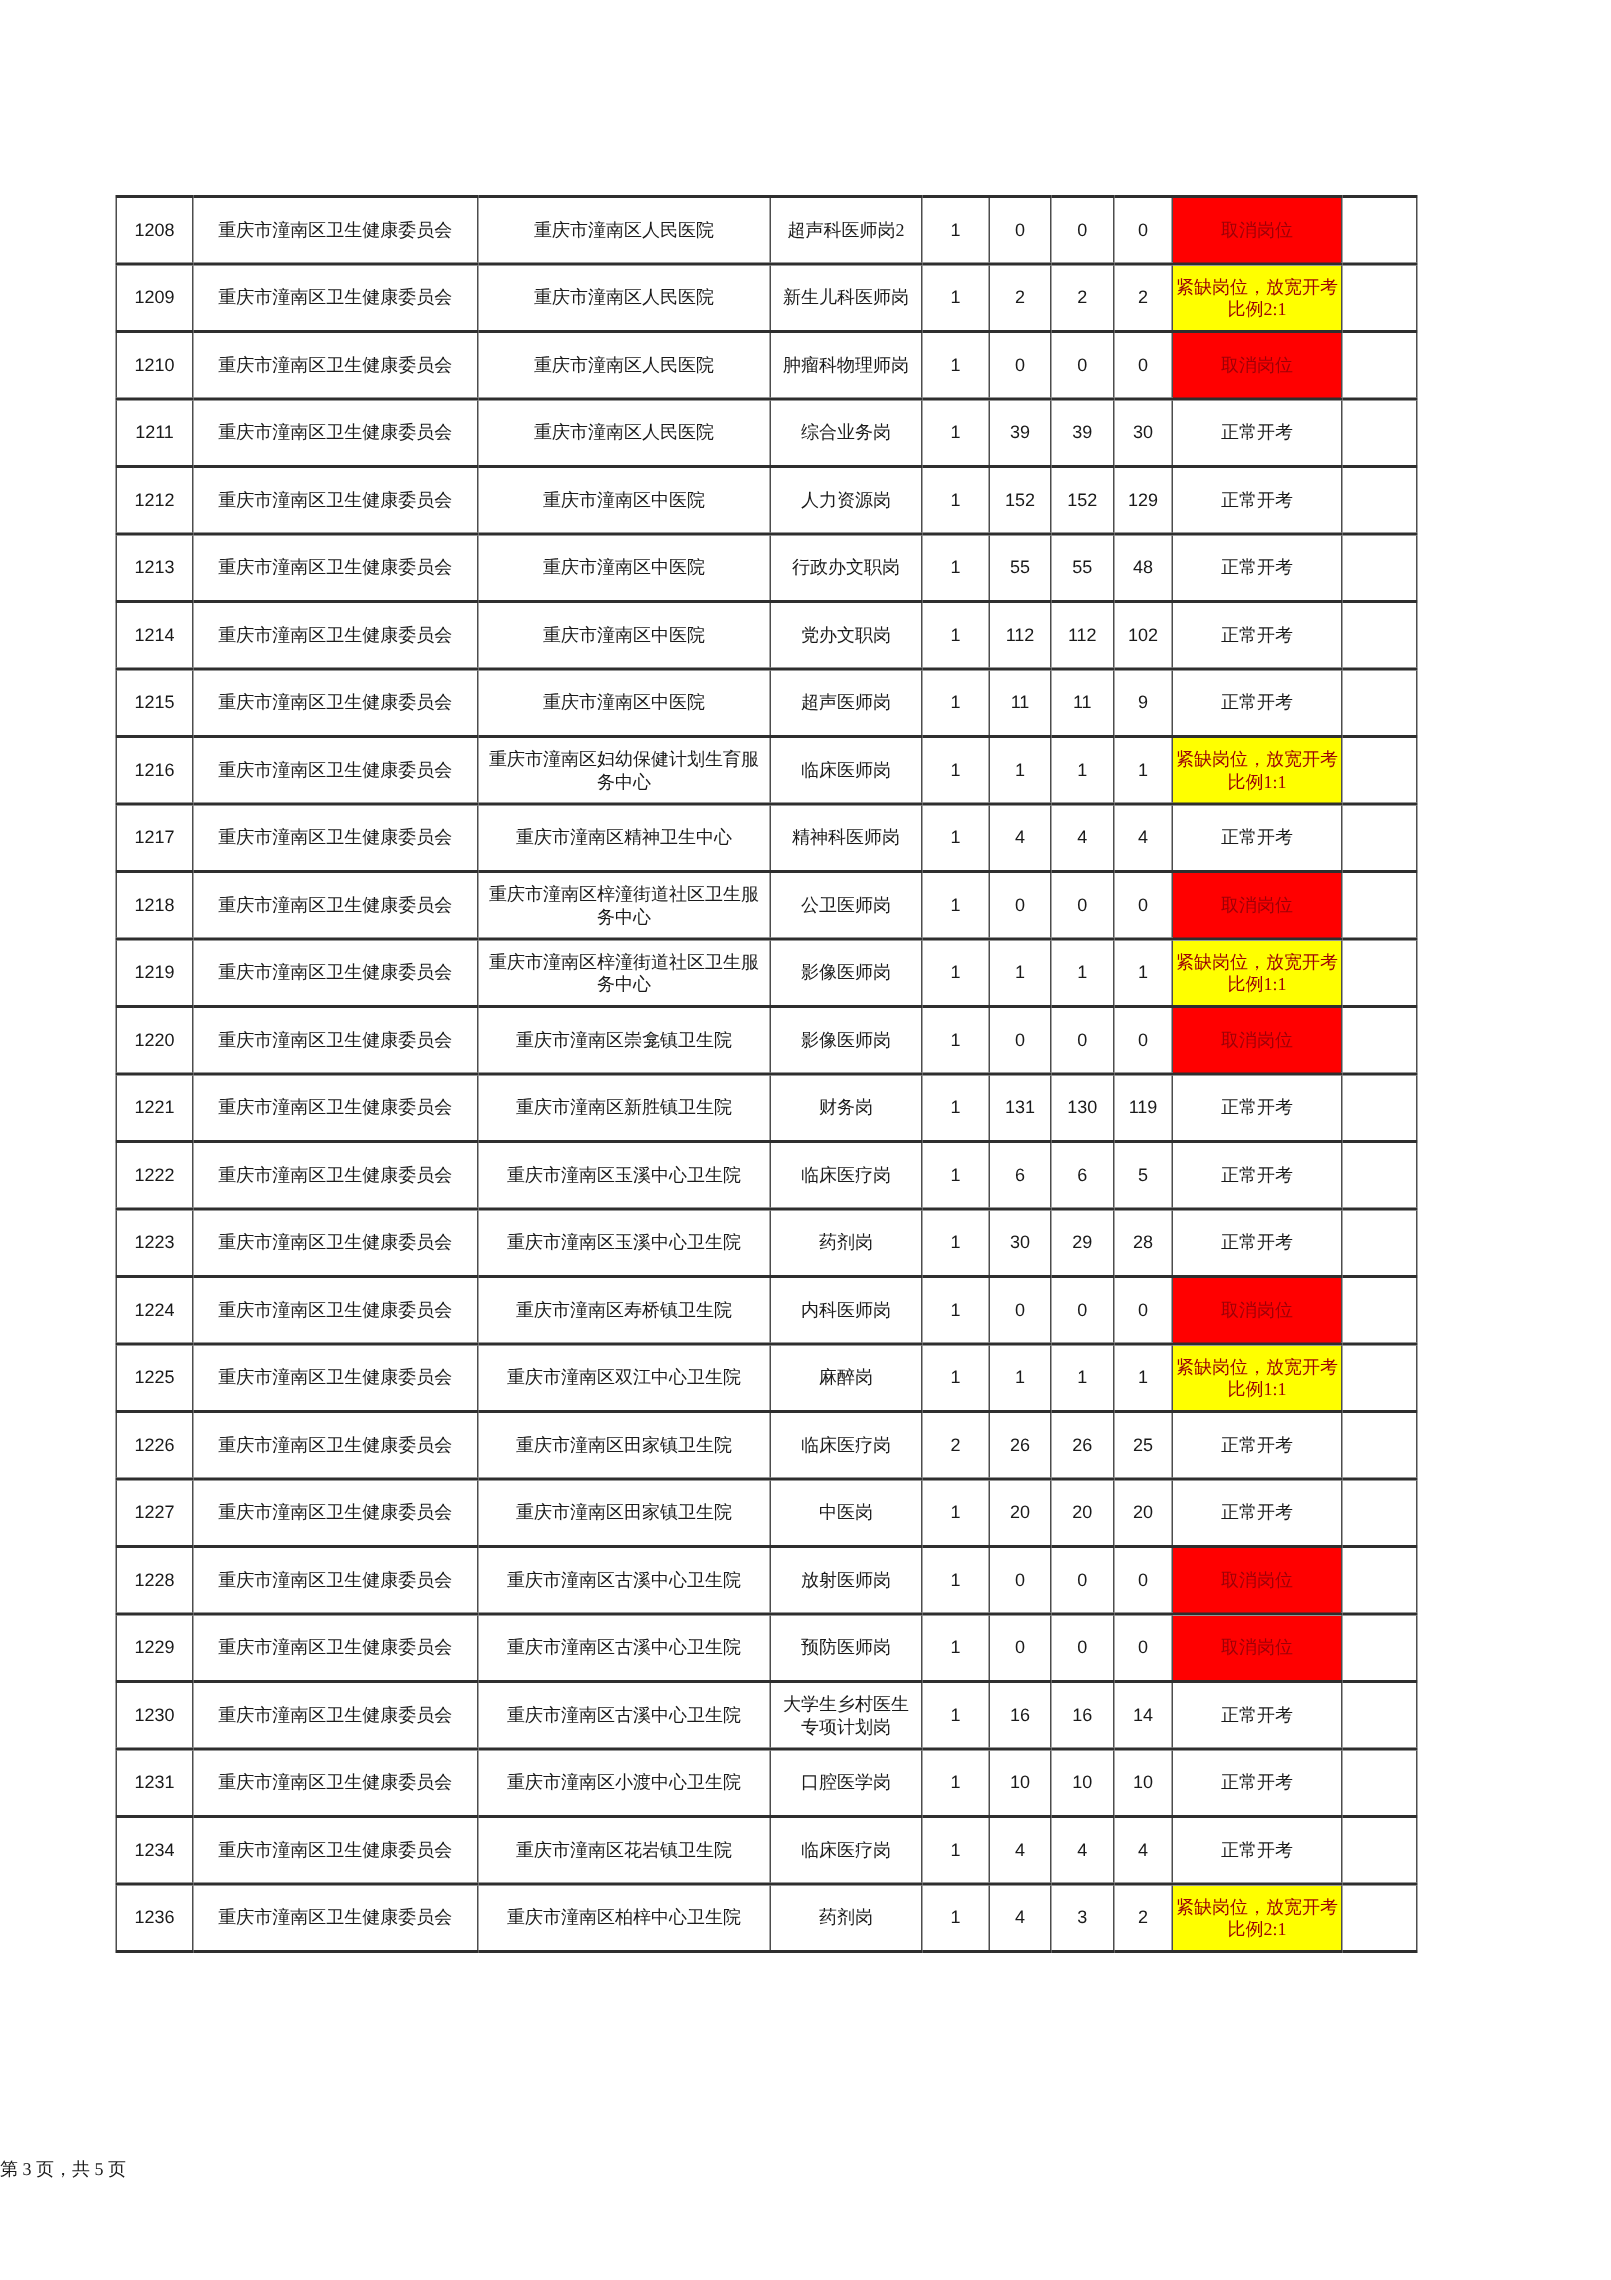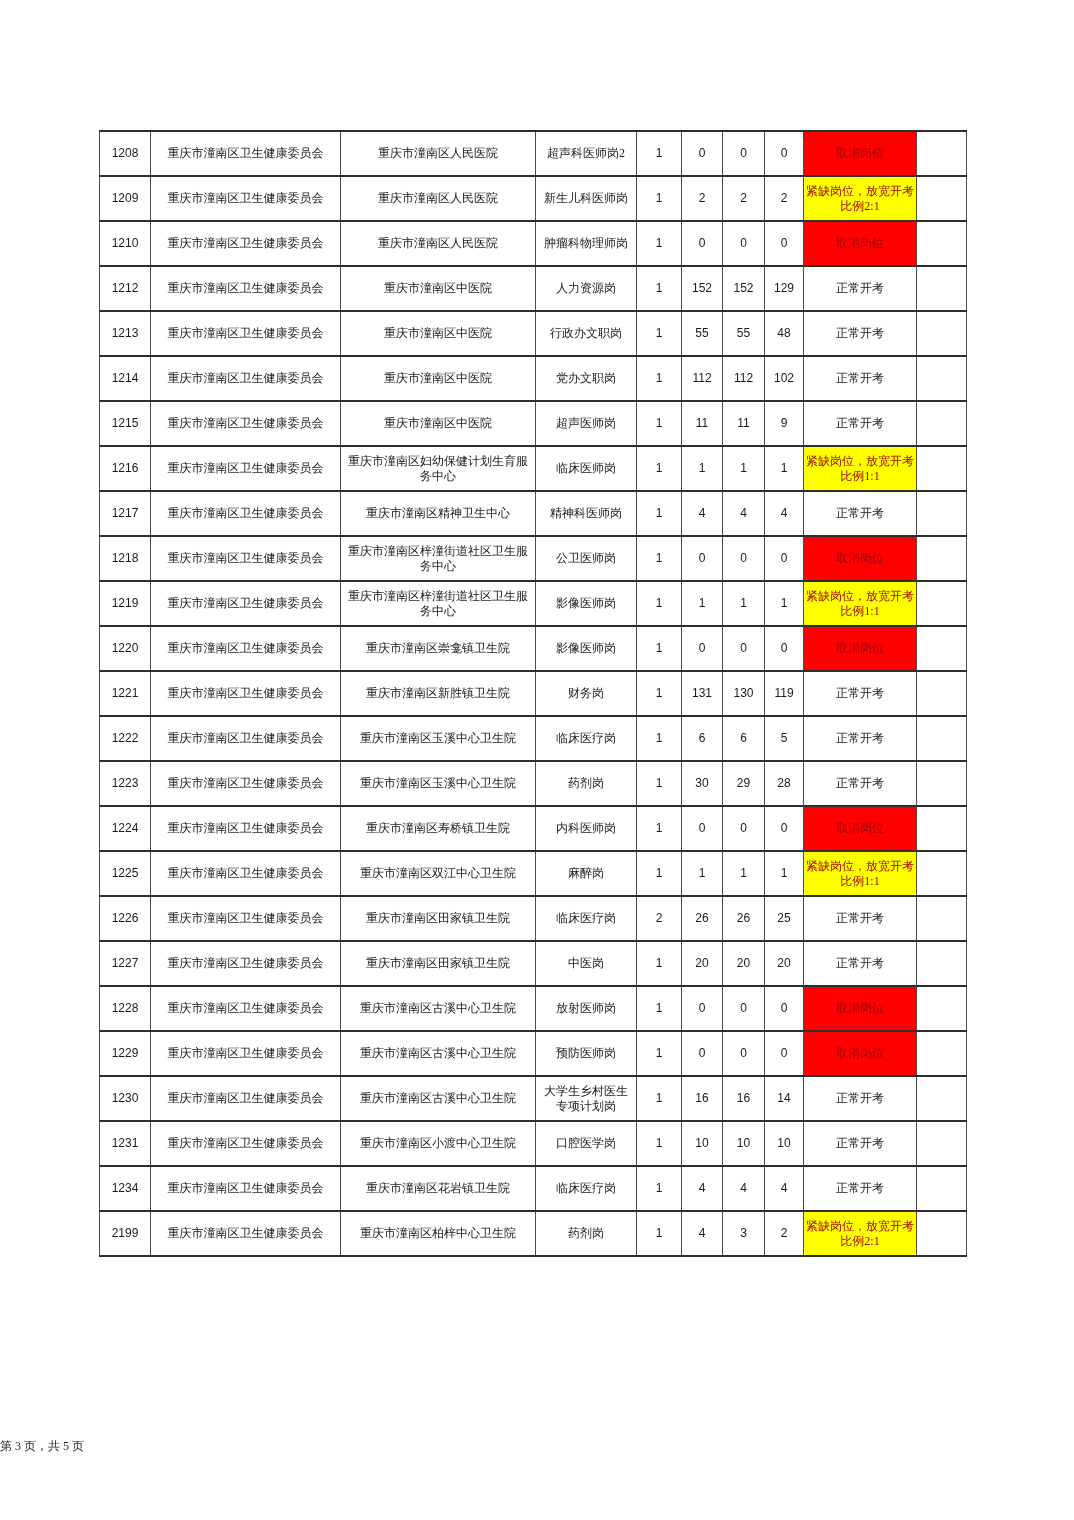"1208" table.sheet { left: 99px -> 77px }
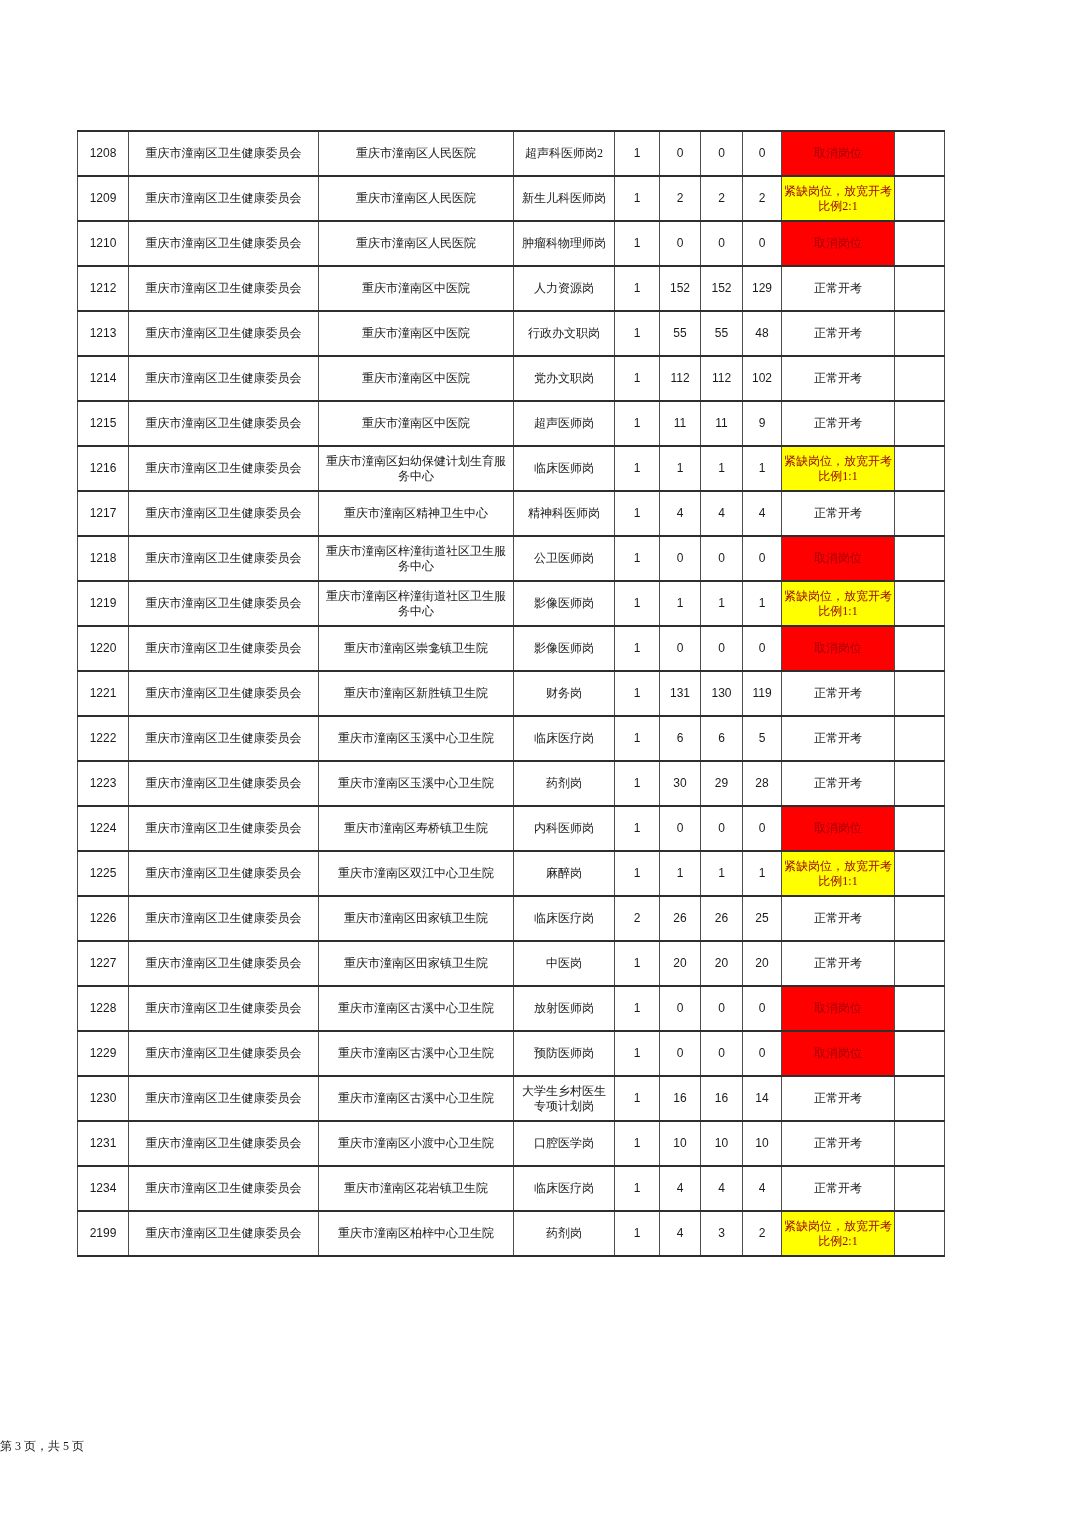"1211" tr { html: none -> <tr> <td>1211</td> <td>重庆市潼南区卫生健康委员会</td> <td>重庆市潼南区人民医院</td> <td>综合业务岗</td> <td>1</td> <td>39</td> <td>39</td> <td>30</td> <td>正常开考</td> <td></td> </tr> }
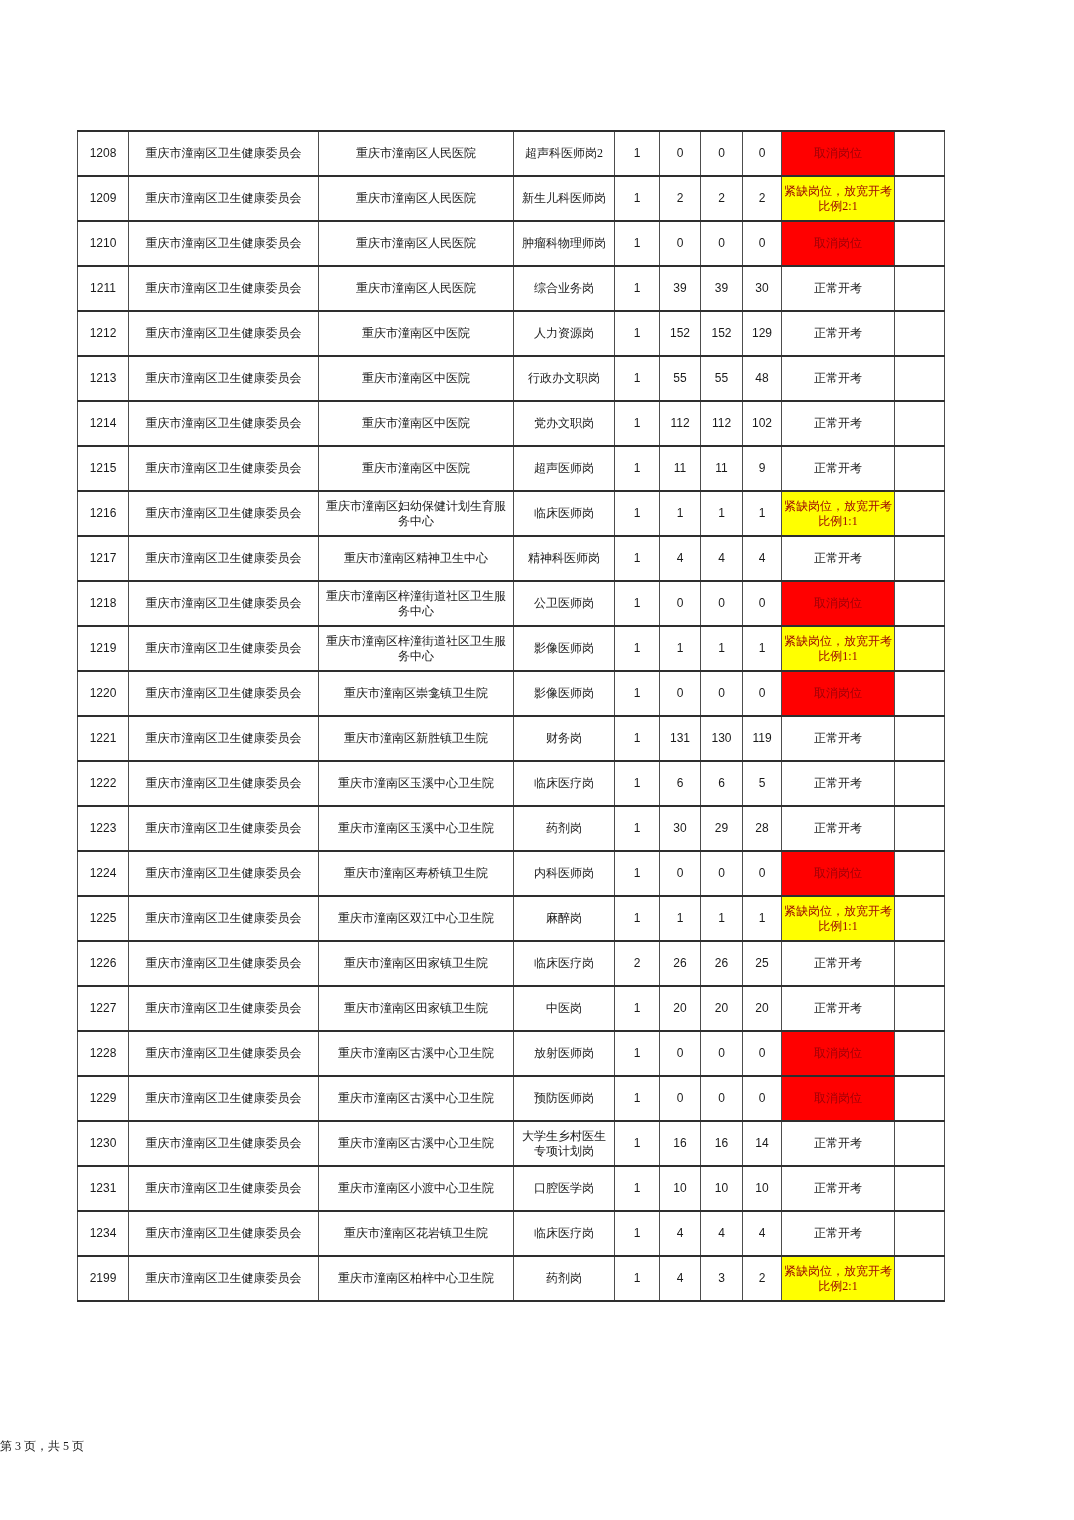"2199" td.num { text: 2199 -> 1236 }
